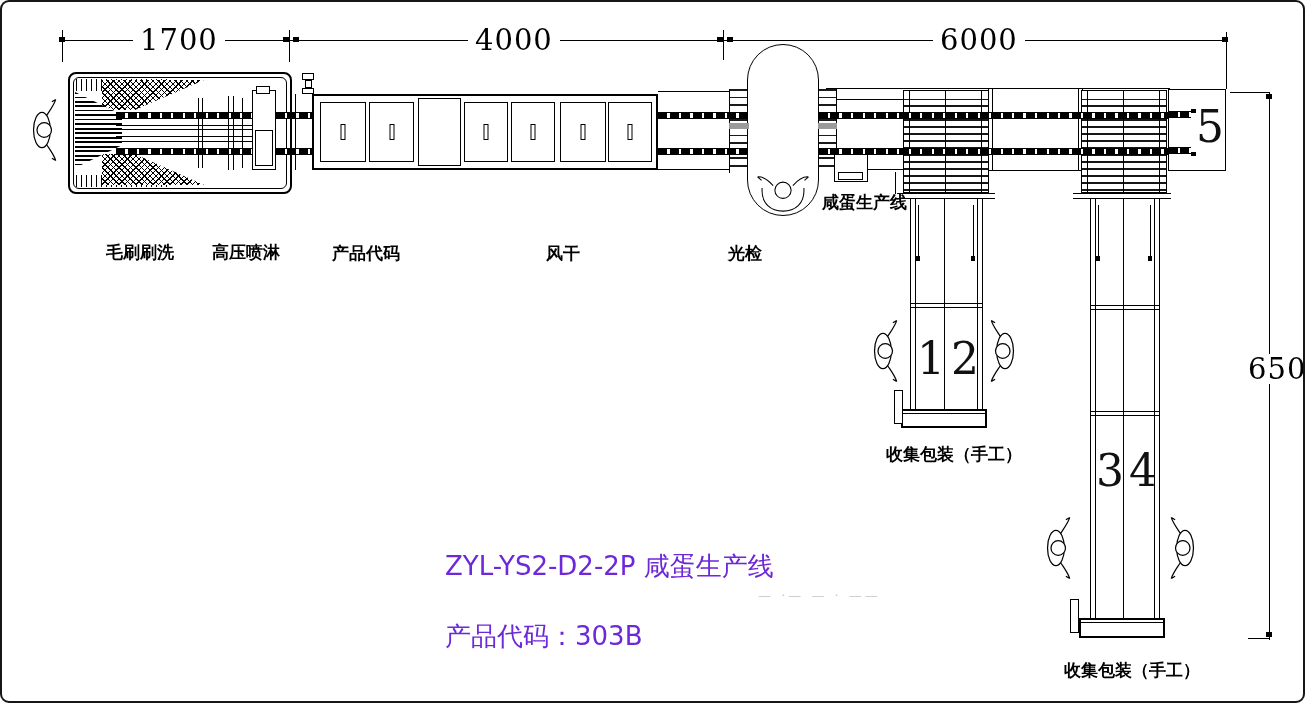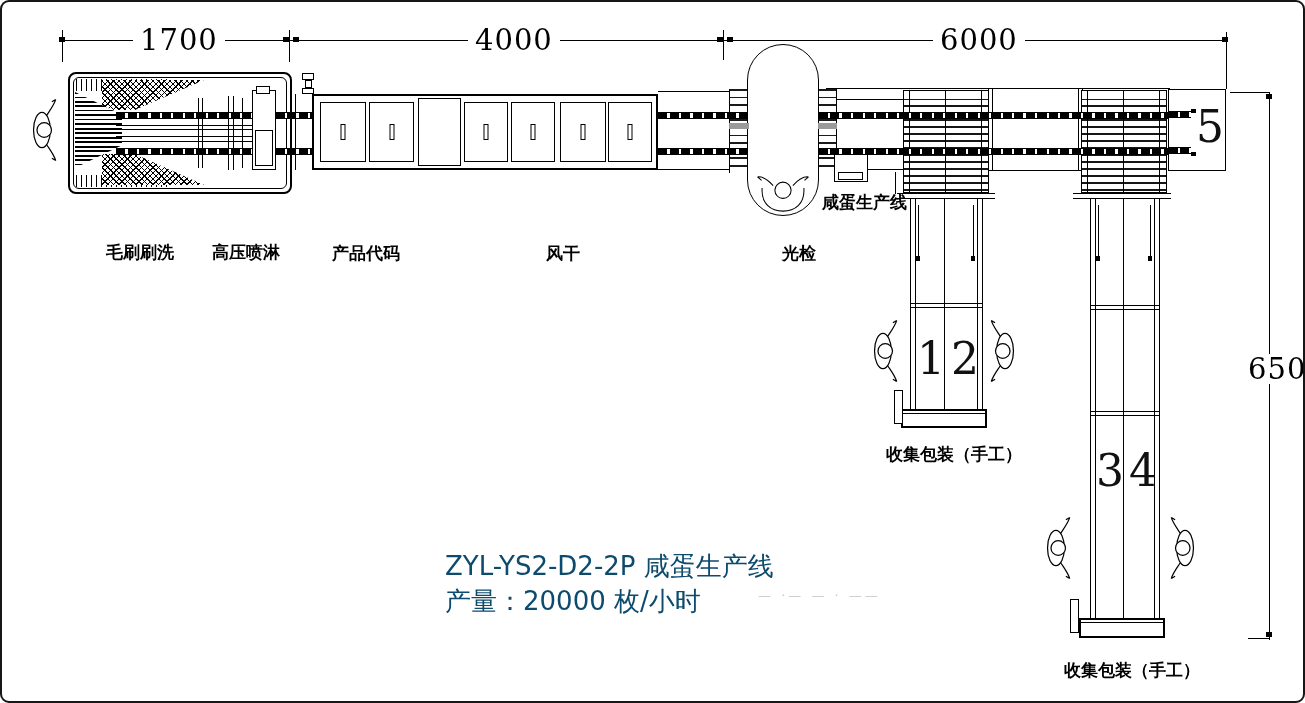"光检" div.lbl { left: 780px -> 726px }
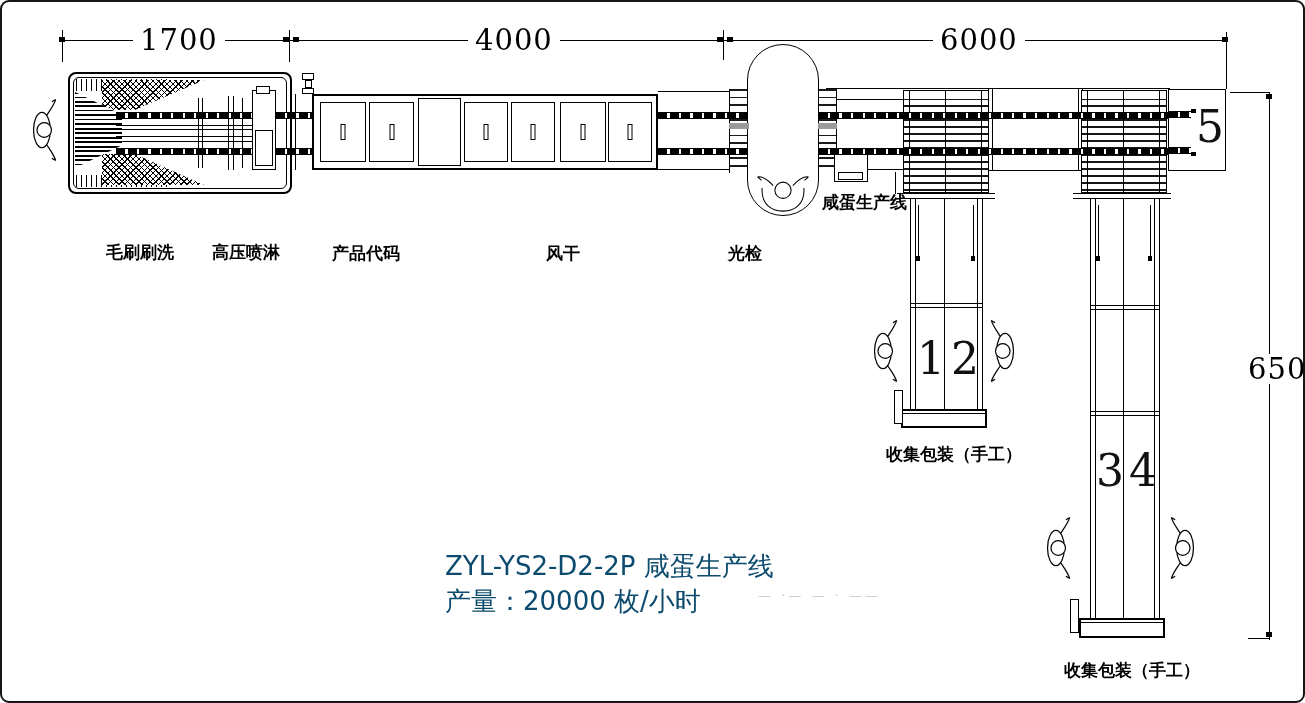"ZYL-YS2-D2-2P 咸蛋生产线" .spec { color: #0c4a6e -> #6d28d9 }
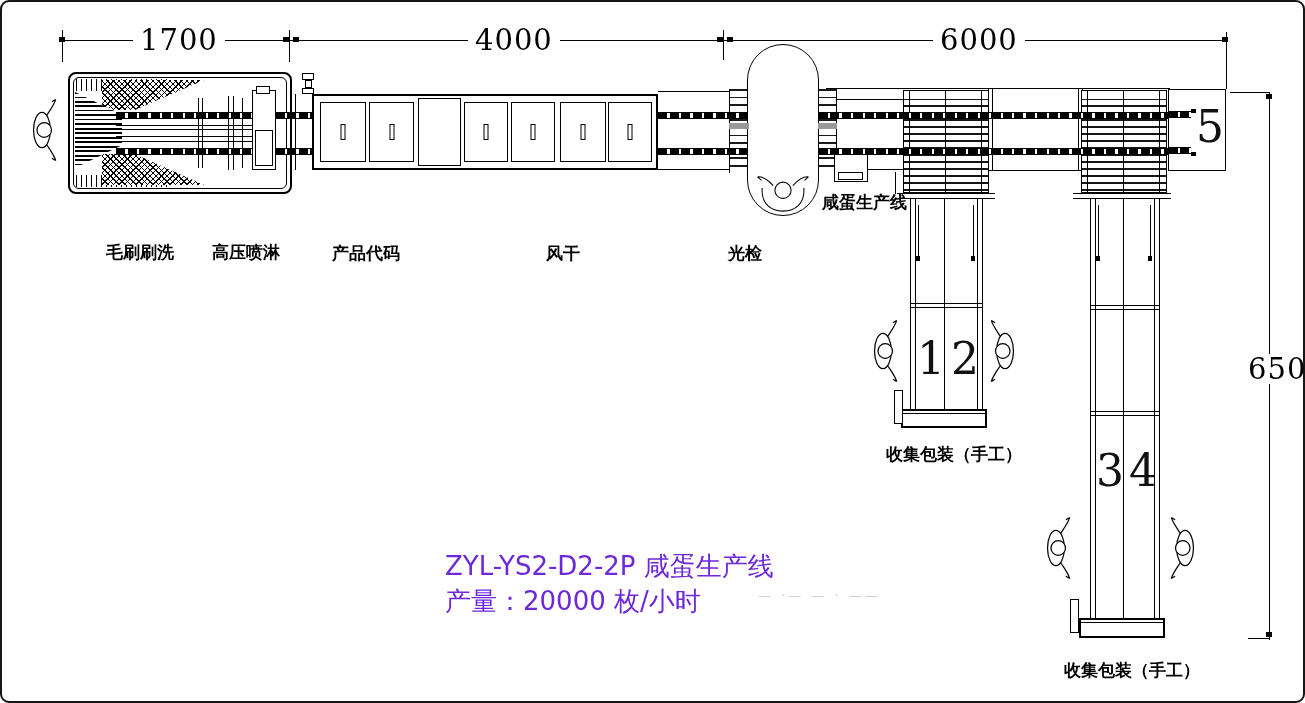"产量：20000 枚/小时" div.spec { html: <div>产量：20000 枚/小时</div> -> none }
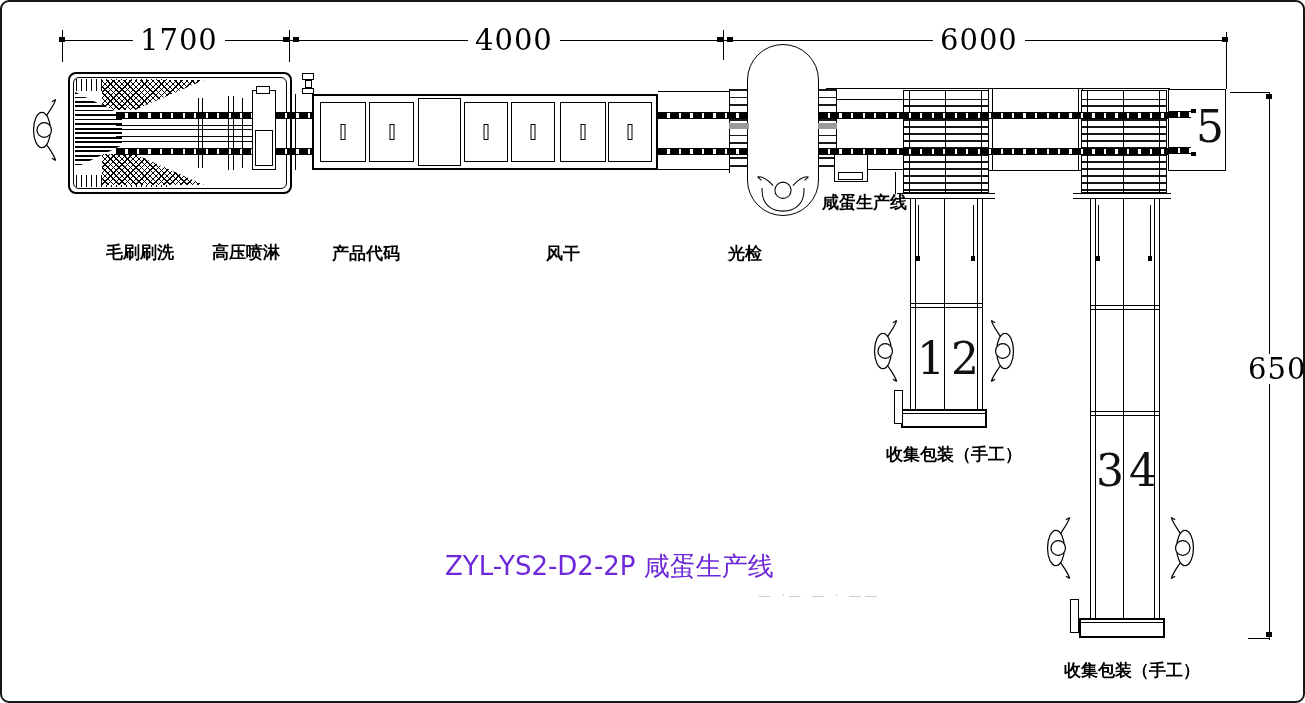"产品代码：303B" div.spec { html: none -> <div>产品代码：303B</div> }
